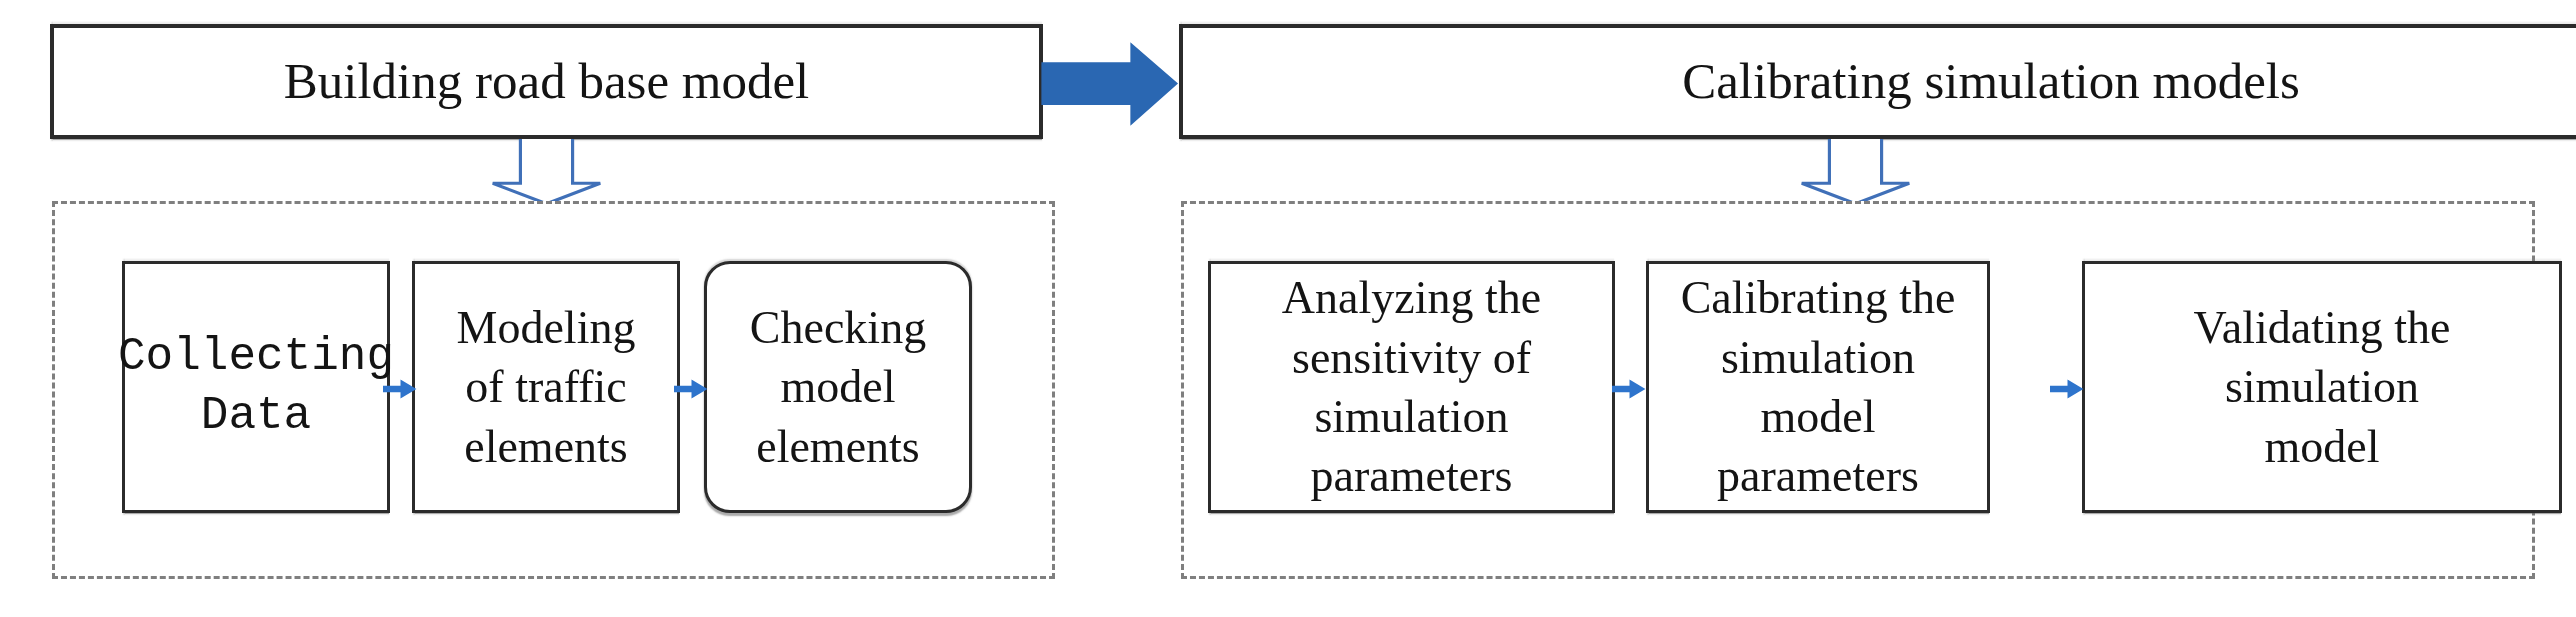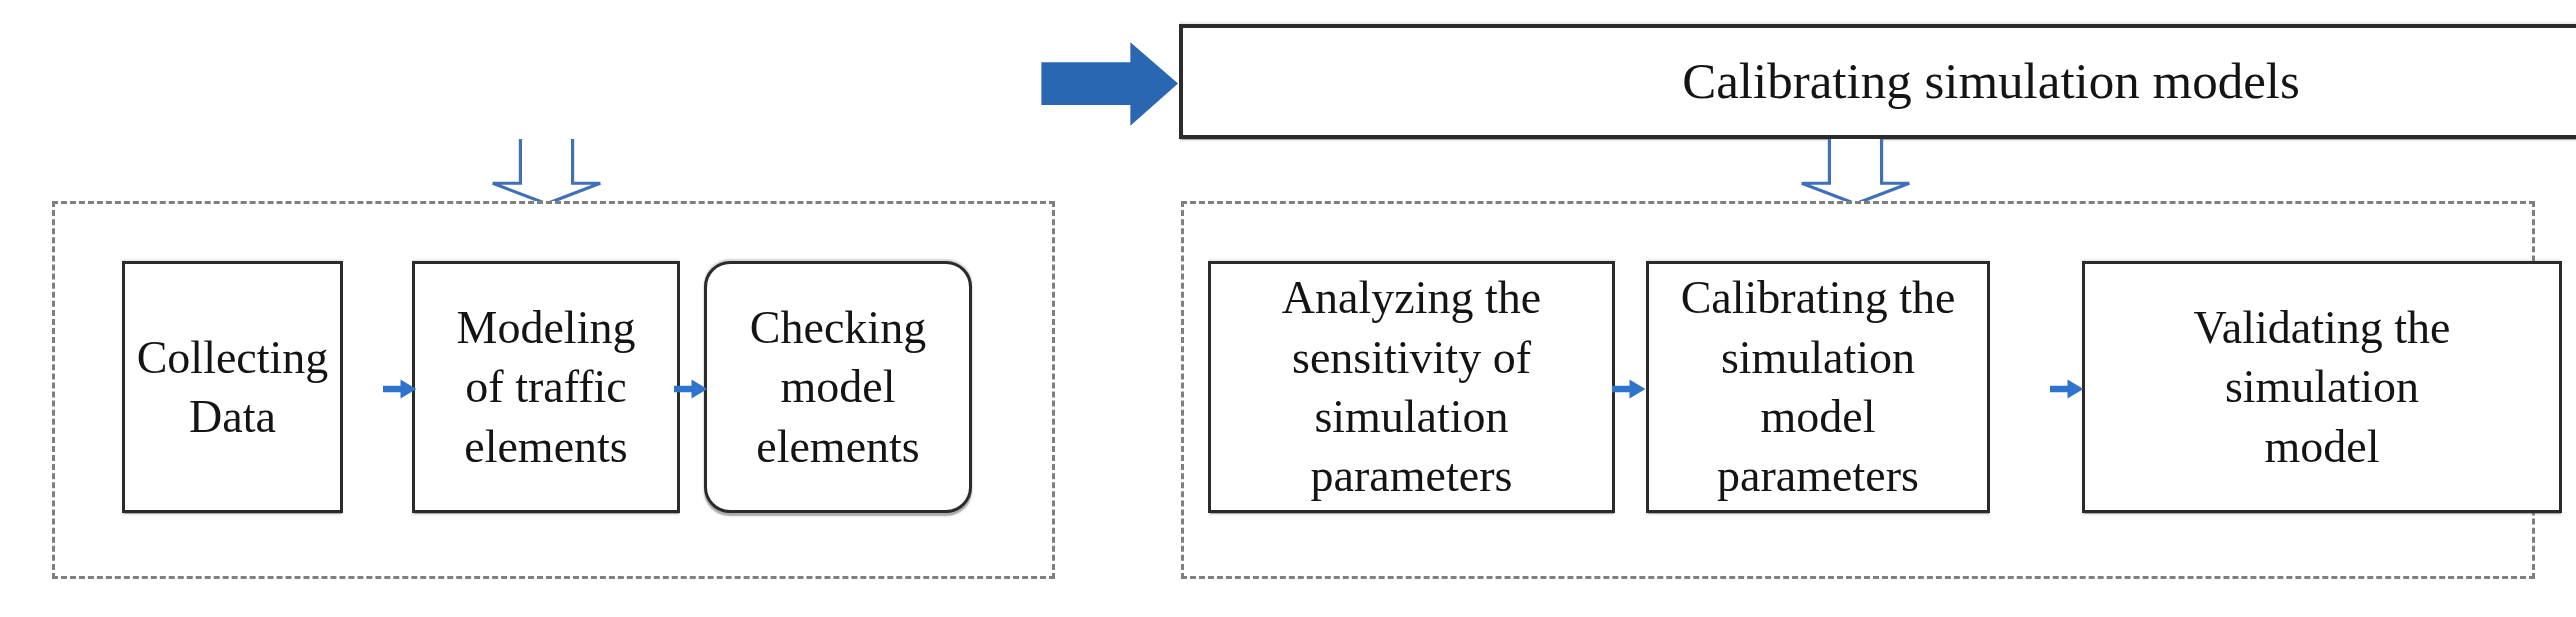"Building road base model" div.title-box { html: none -> <div> <span>Building road base model</span> </div> }
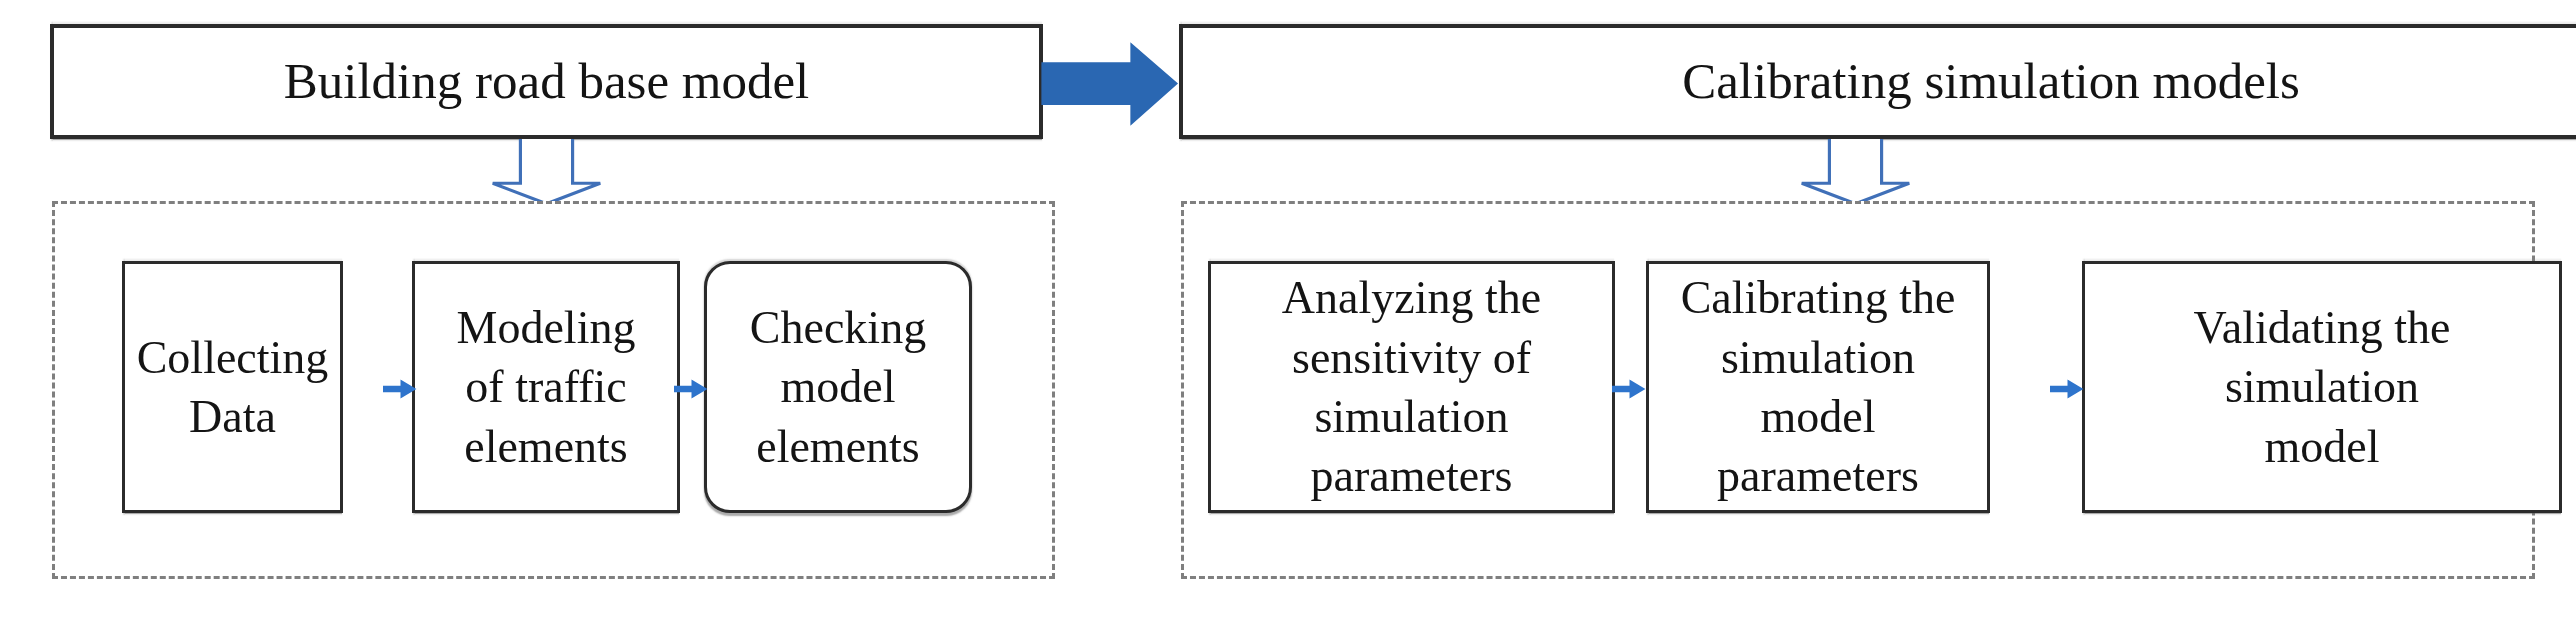"Collecting" div.step-box { font-family: none -> Liberation Mono, monospace; width: 221px -> 268px }
